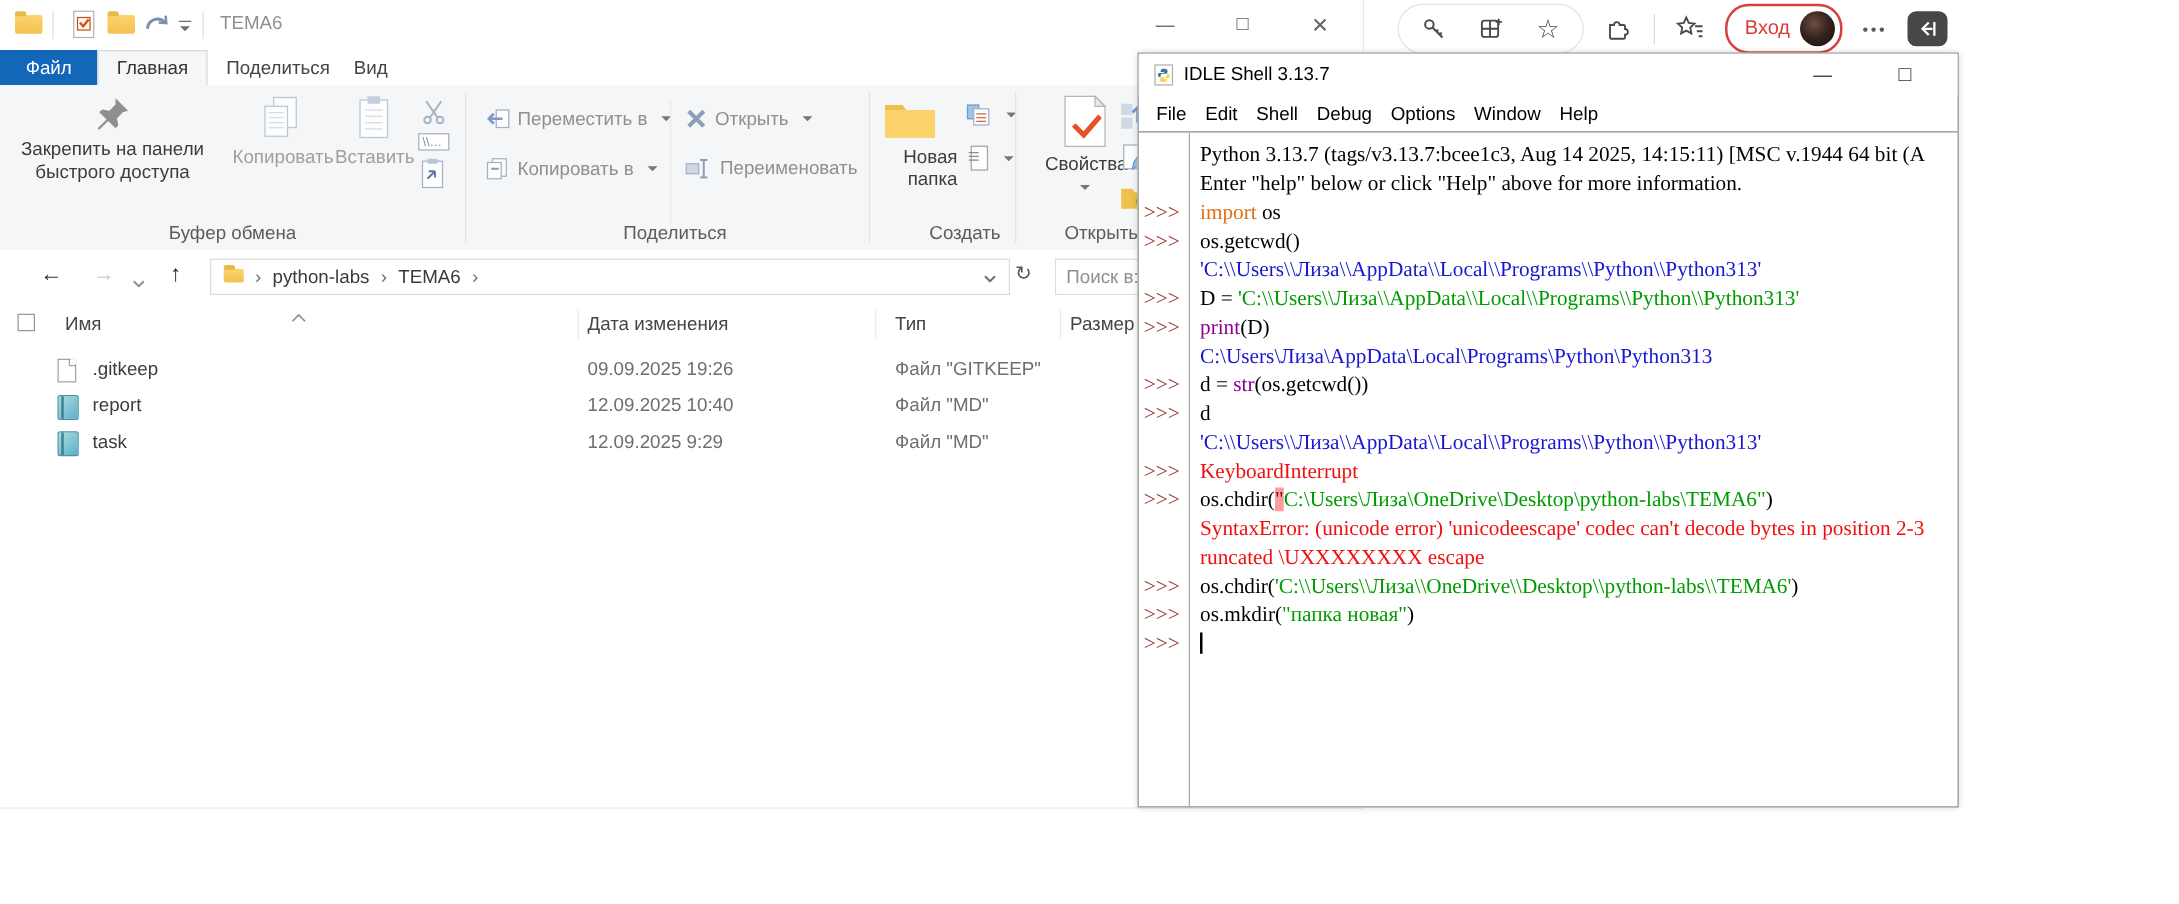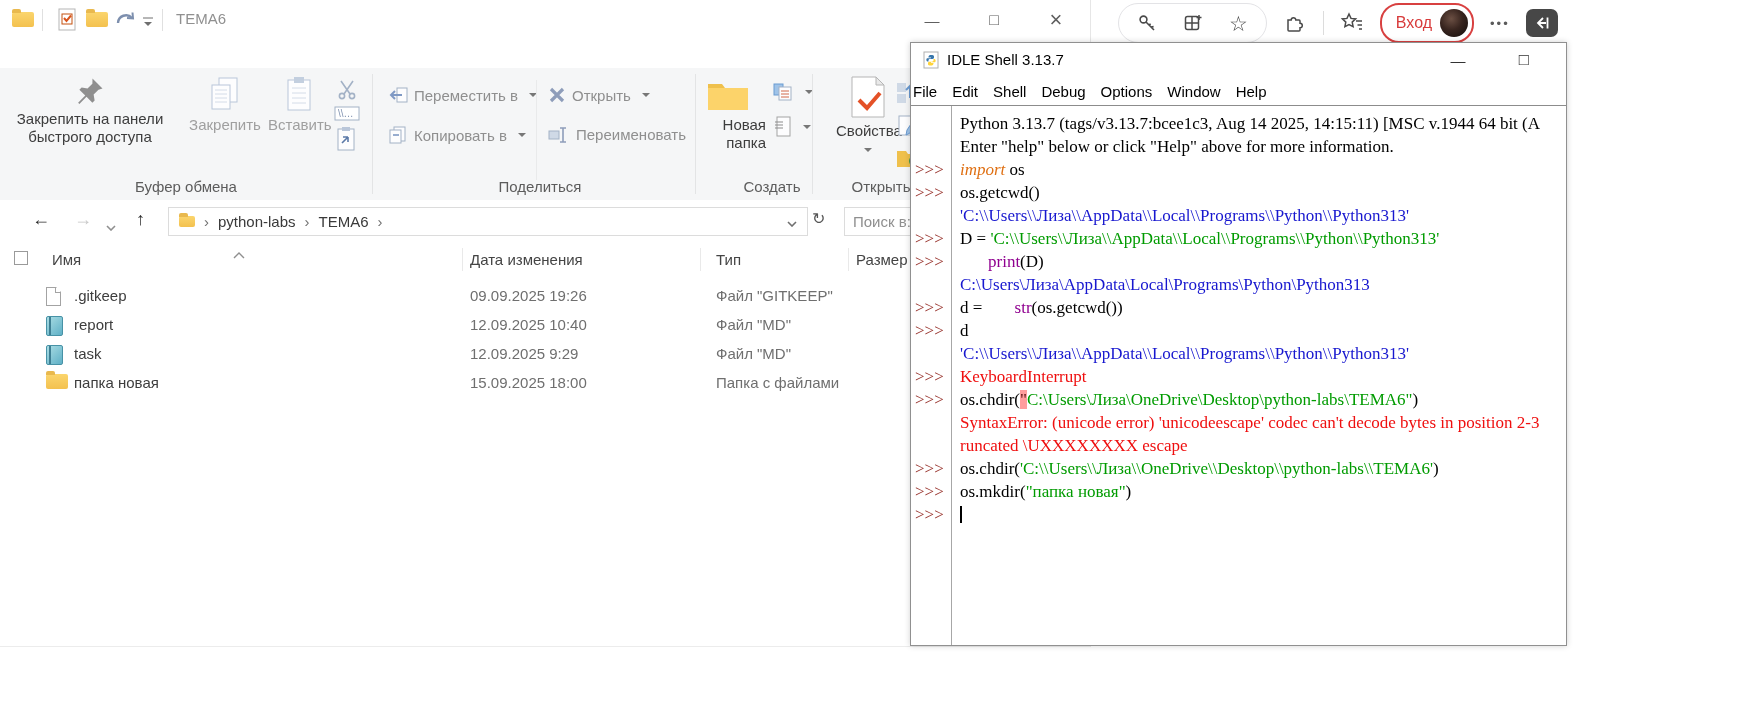"Файл" div { html: none -> <div> <span>Файл</span> <span>Главная</span> <span>Поделиться</span> <span>Вид</span> </div> }
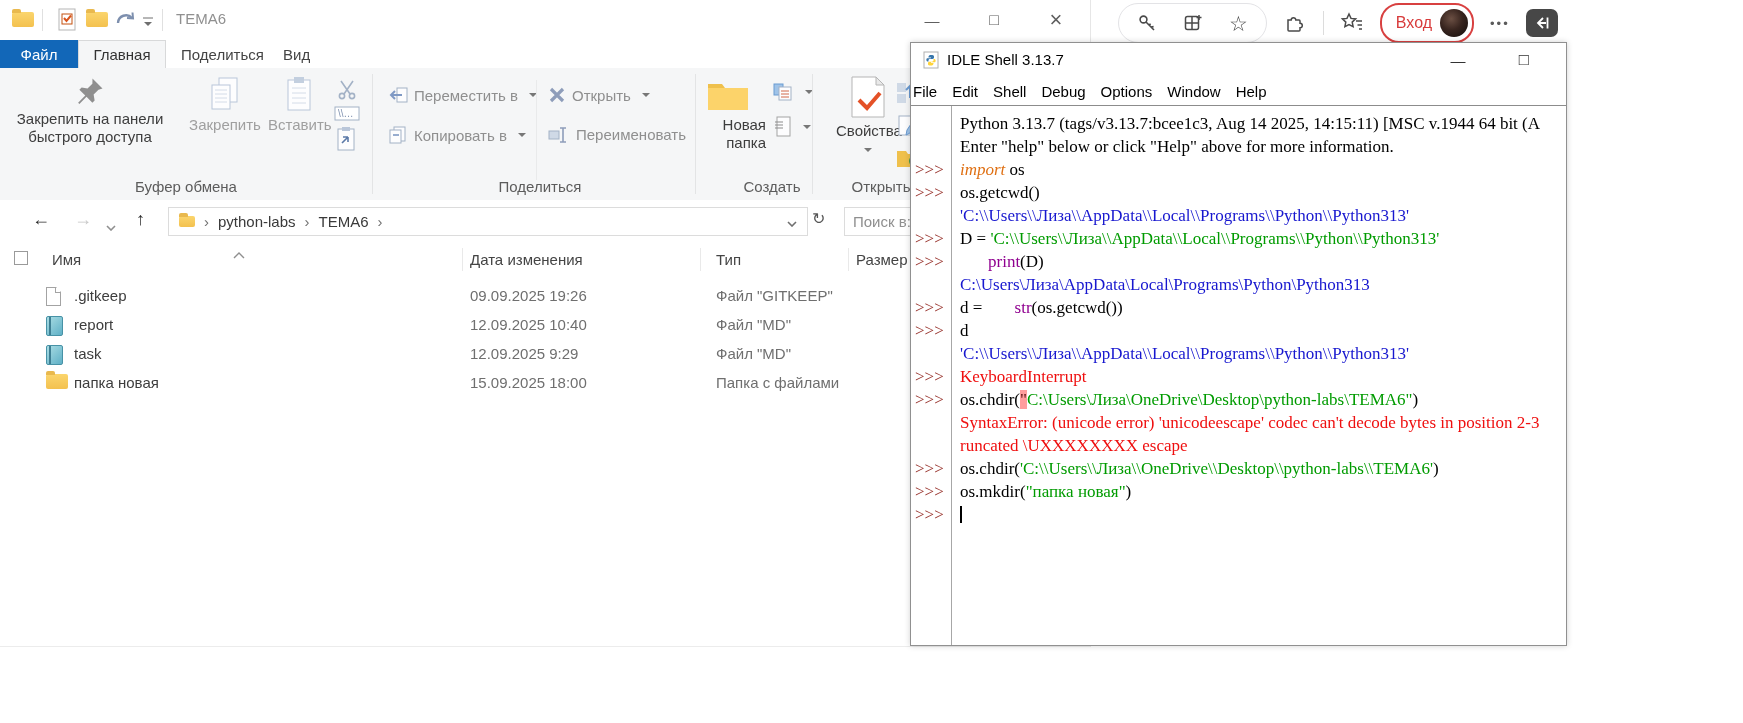"File" #idle-menubar { padding-left: 2px -> 14px }
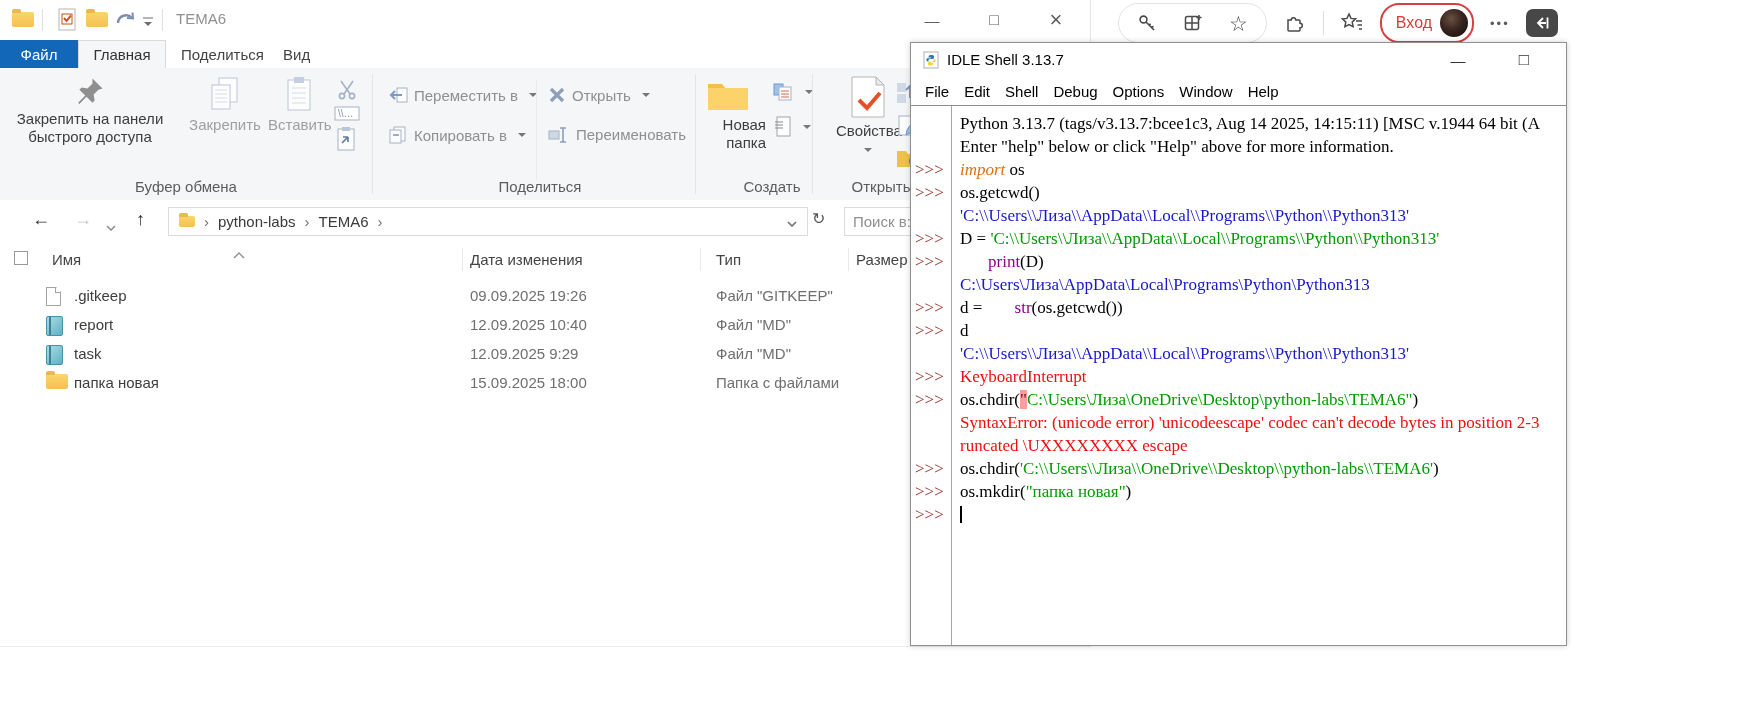"Закрепить" div.rb-label { text: Закрепить -> Копировать }
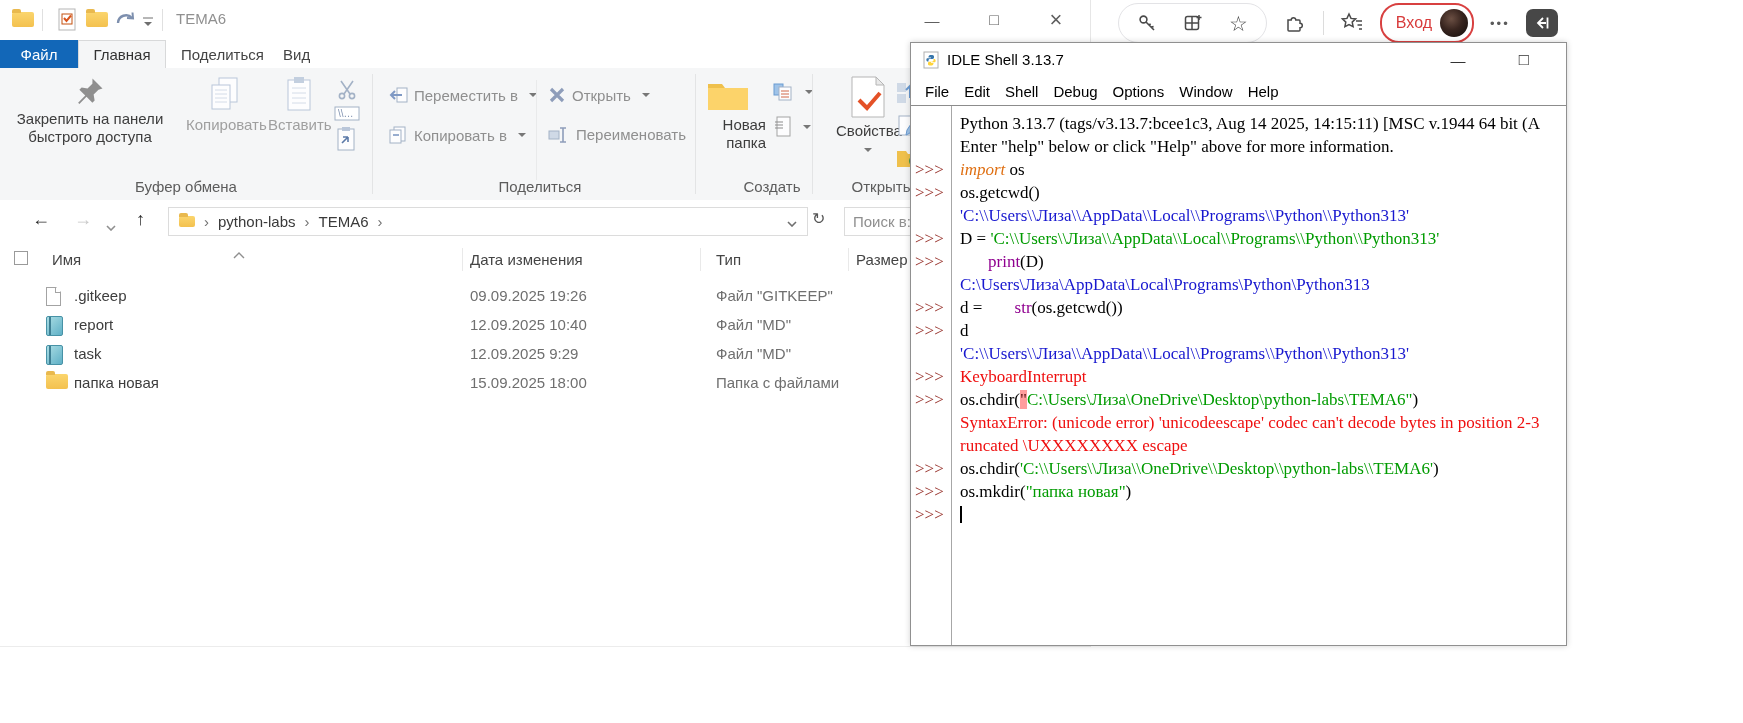"import" .t-k { font-style: italic -> none }
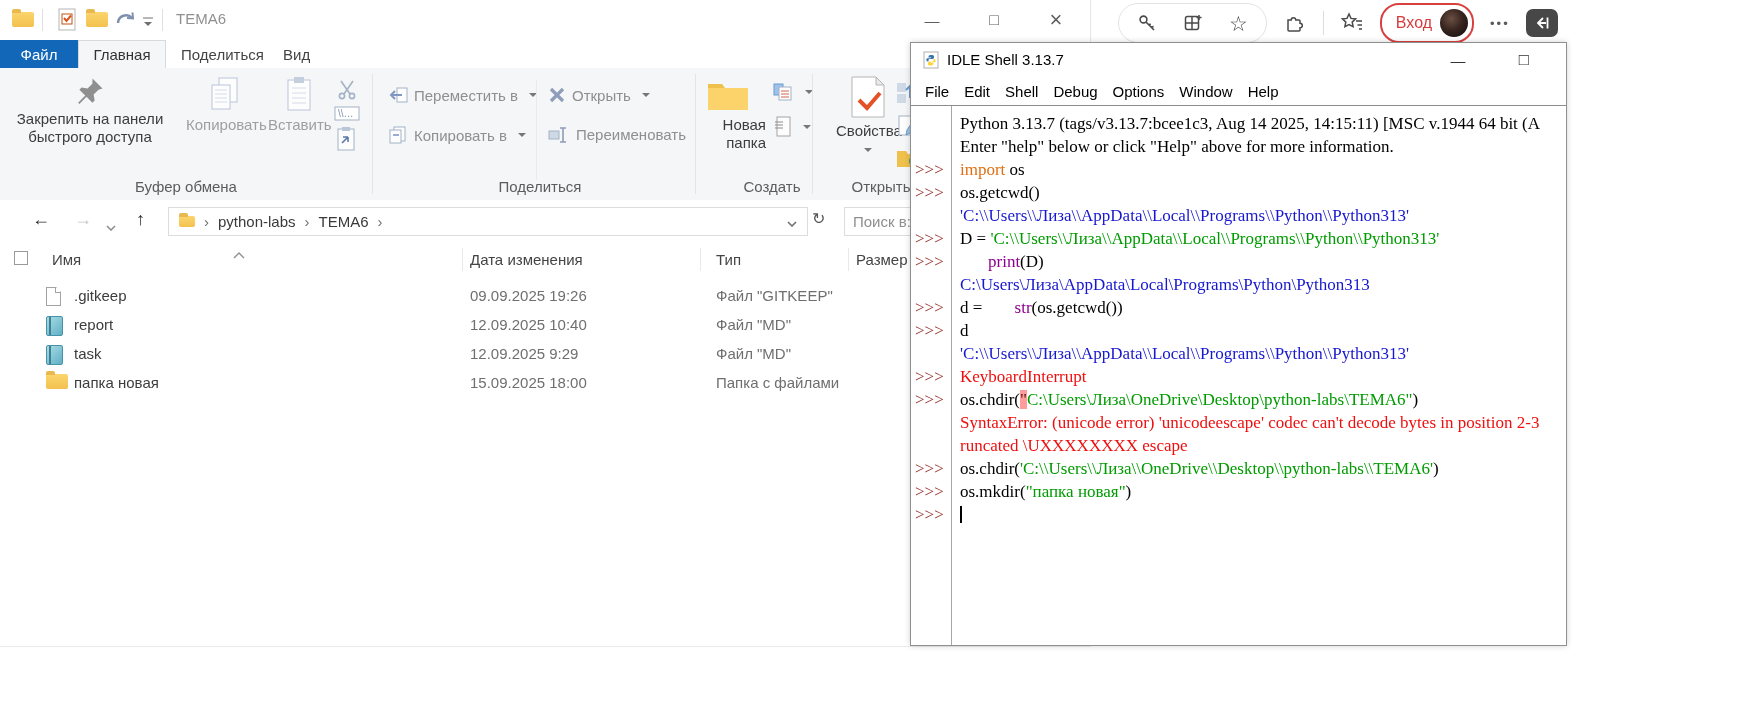"print" .t-b { margin-left: 28px -> none }
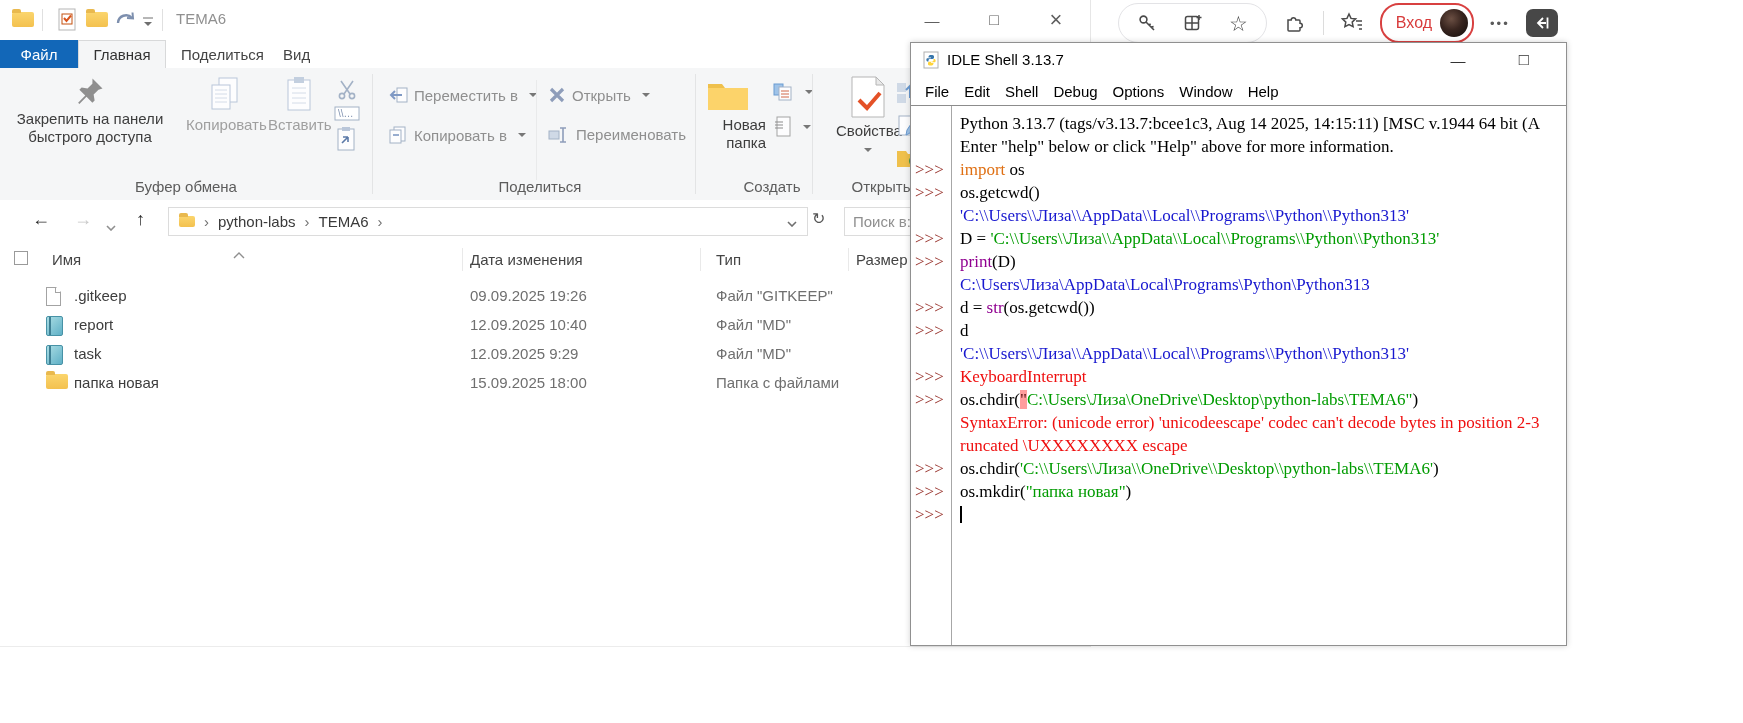"папка новая" div.file-row { html: <div> <span><span></span></span> <span>папка новая</span> <span>15.09.2025 18:00</span> <span>Папка с файлами</span> </div> -> none }
